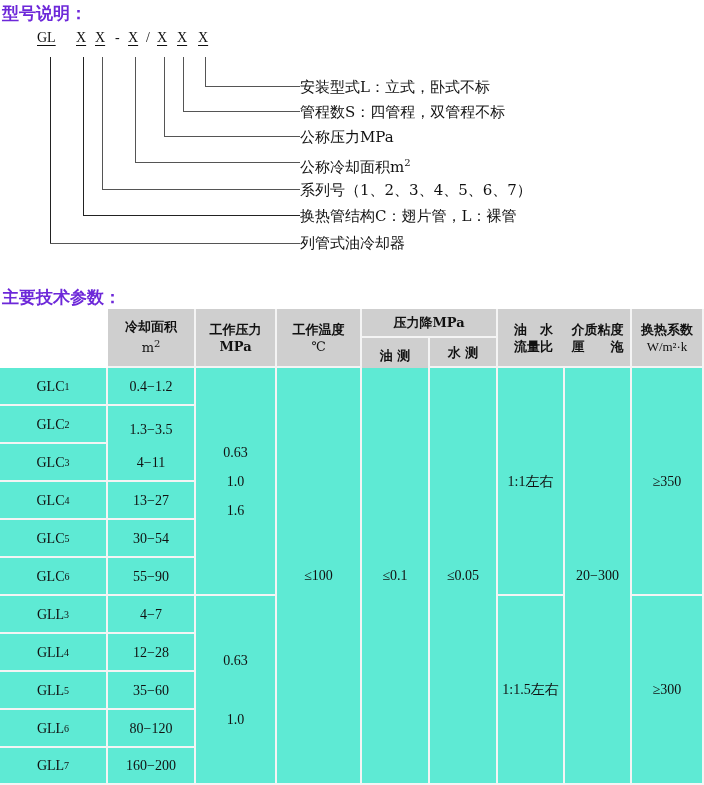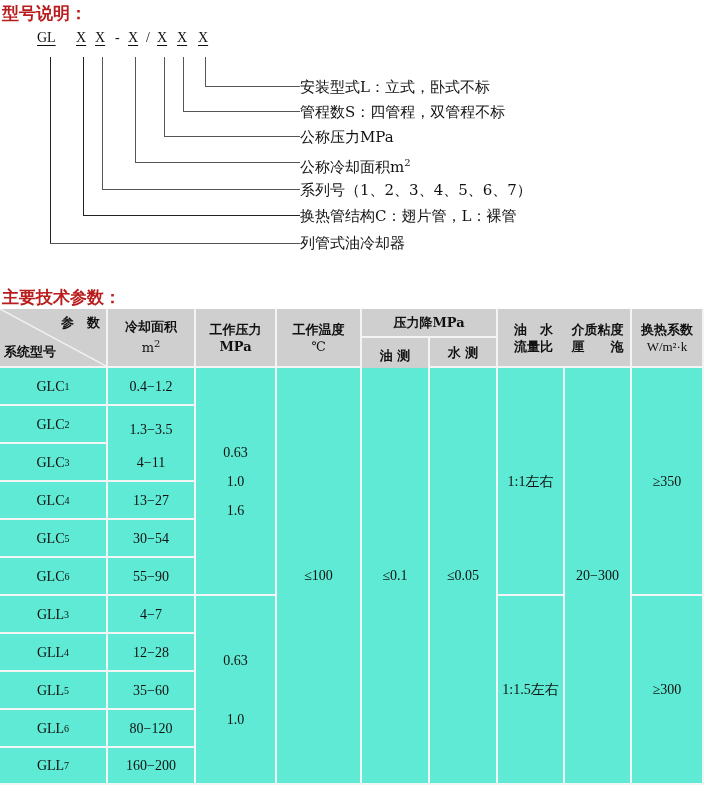"型号说明：" .h-title { color: #b91c1c -> #6d28d9 }
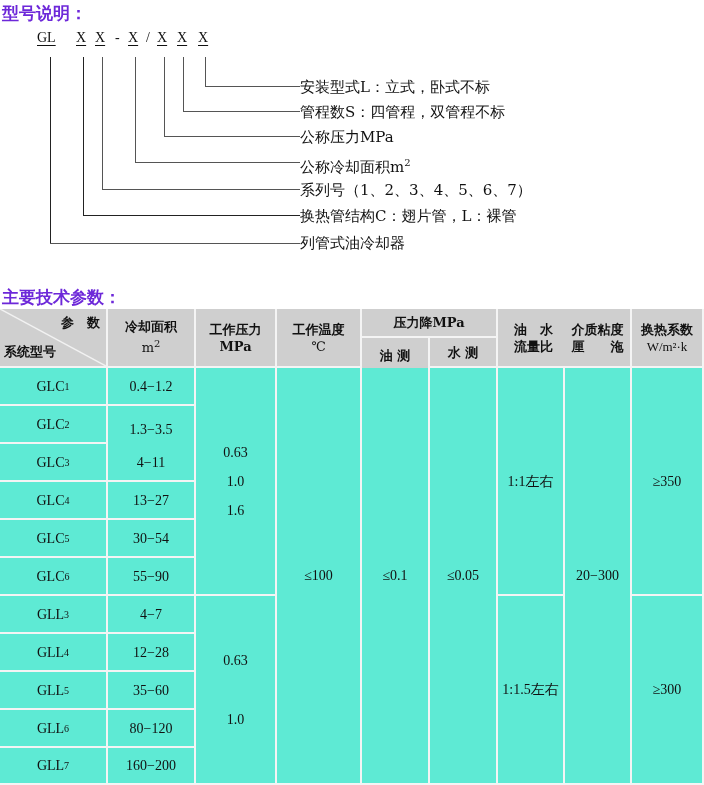"参 数" div.cell { html: <div> <svg> <line></line> </svg> <span>参 数</span> <span>系统型号</span> </div> -> none }
